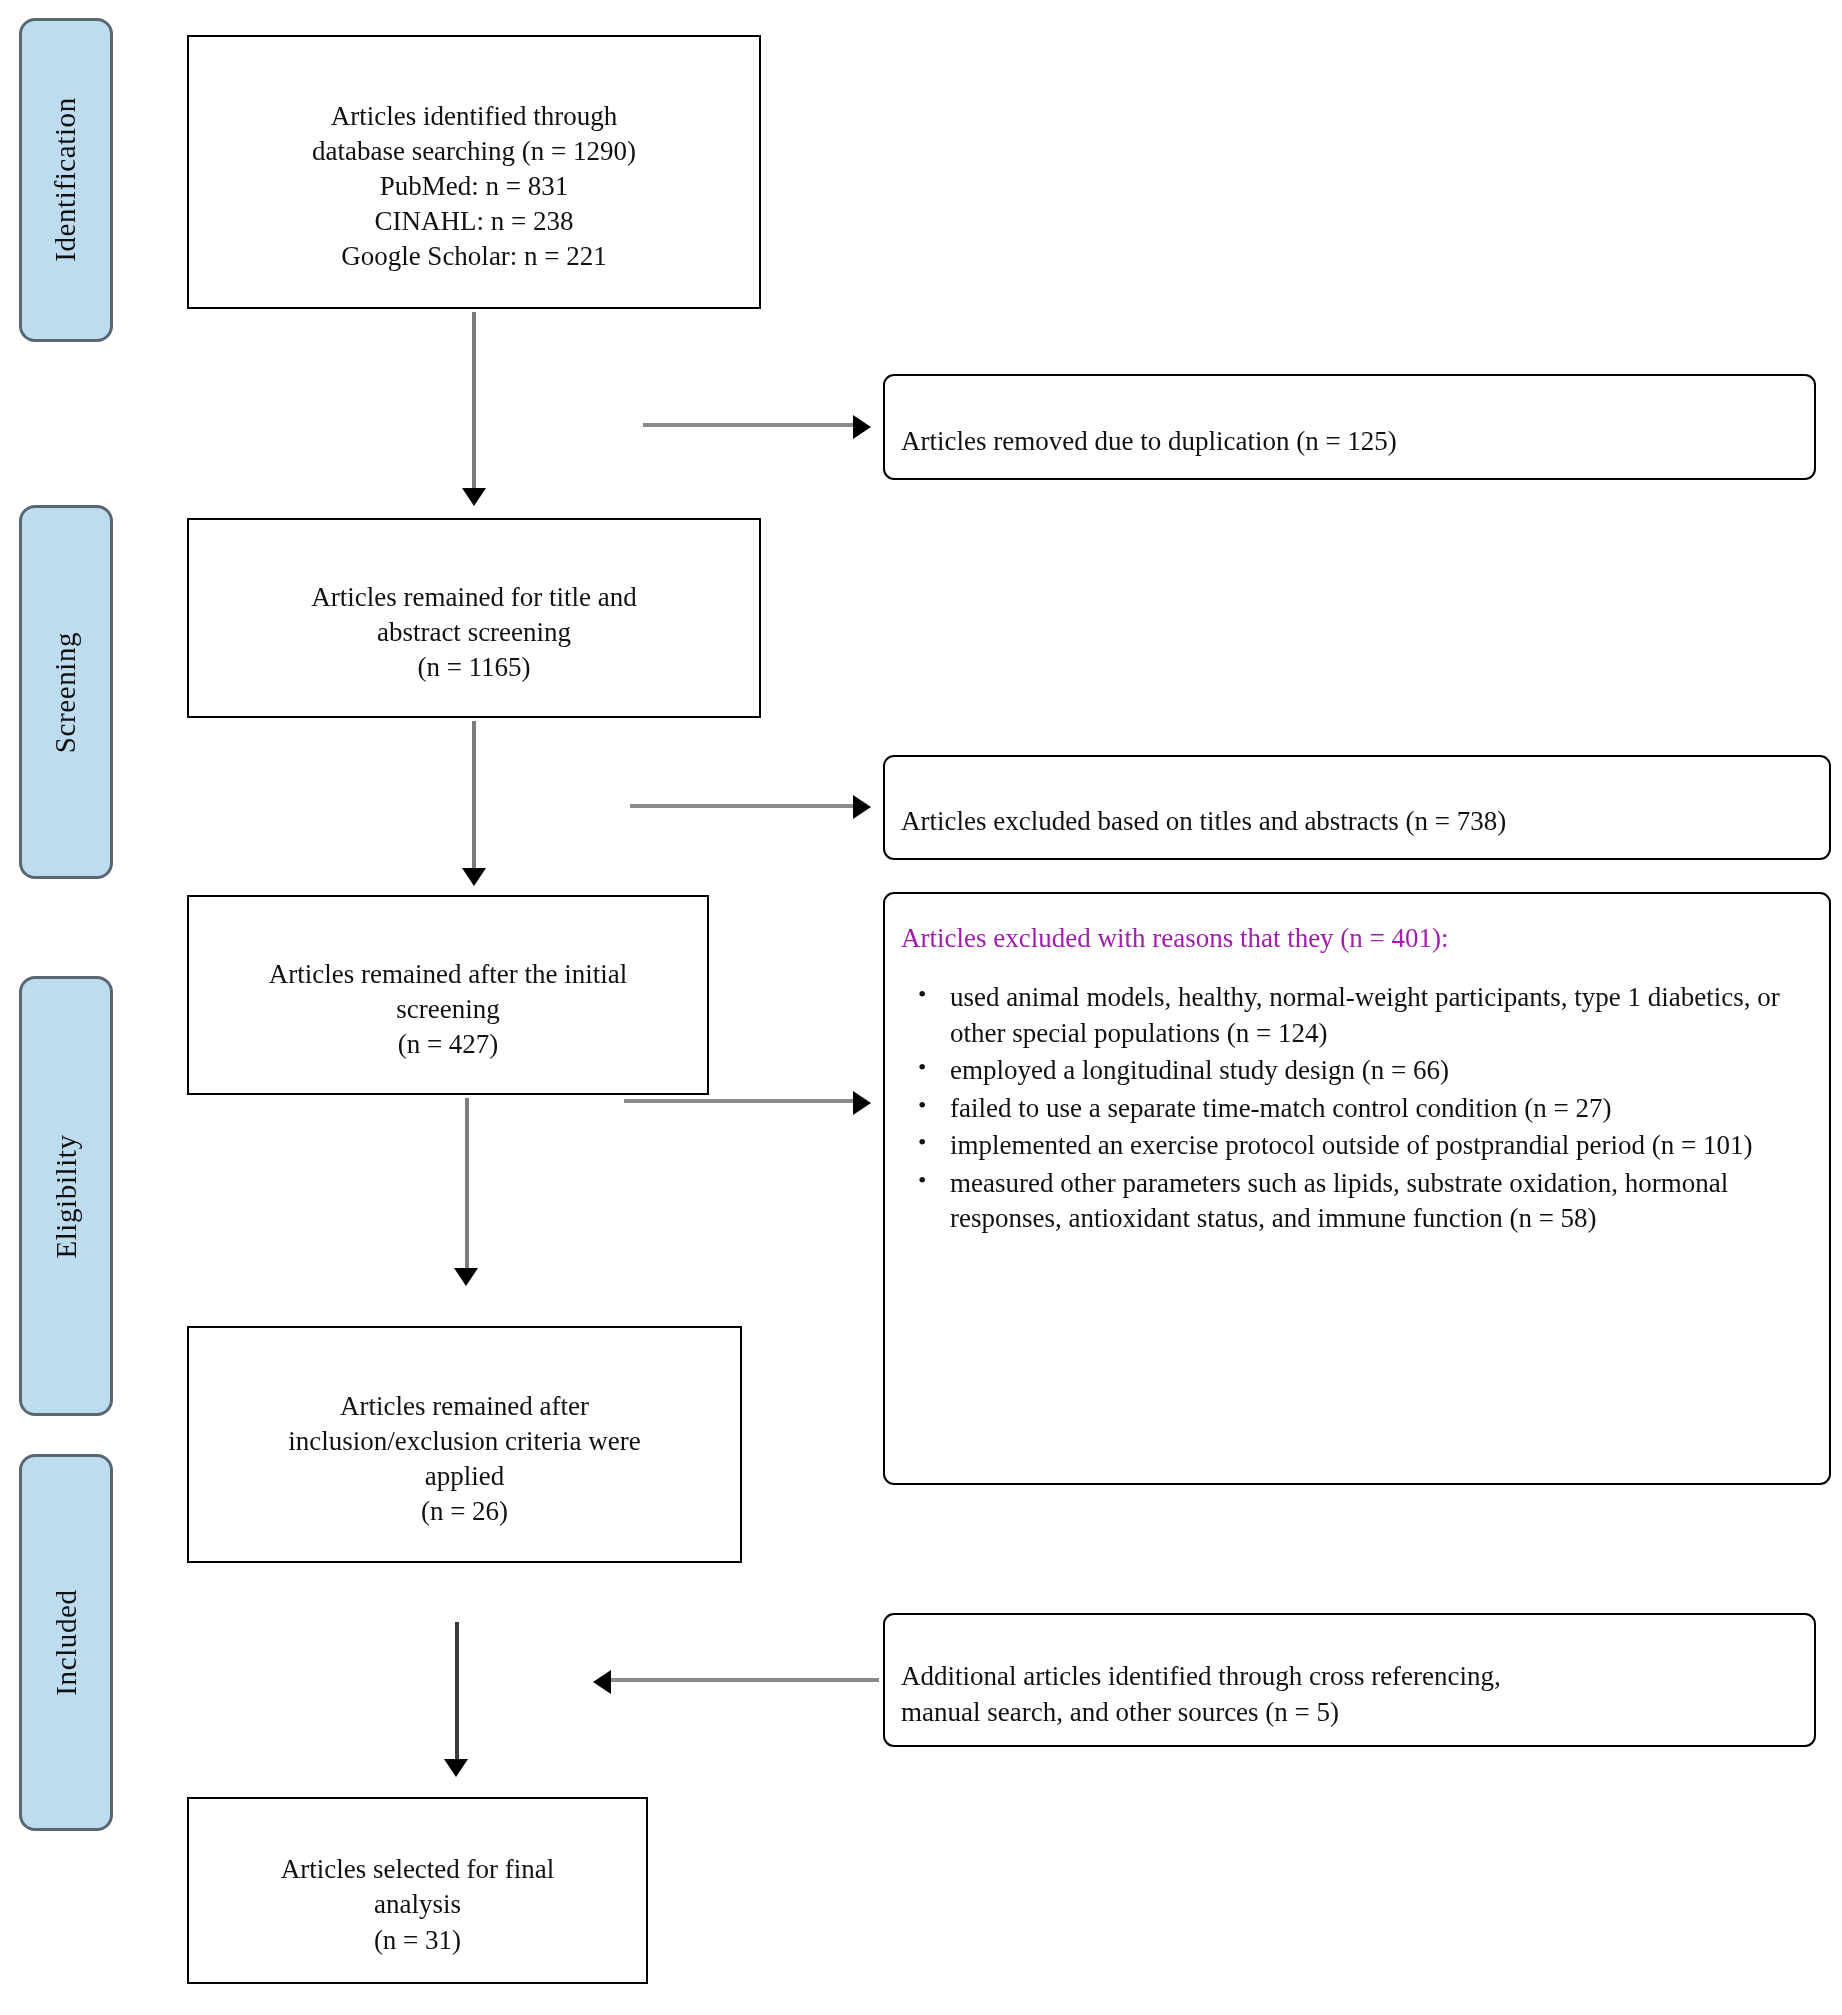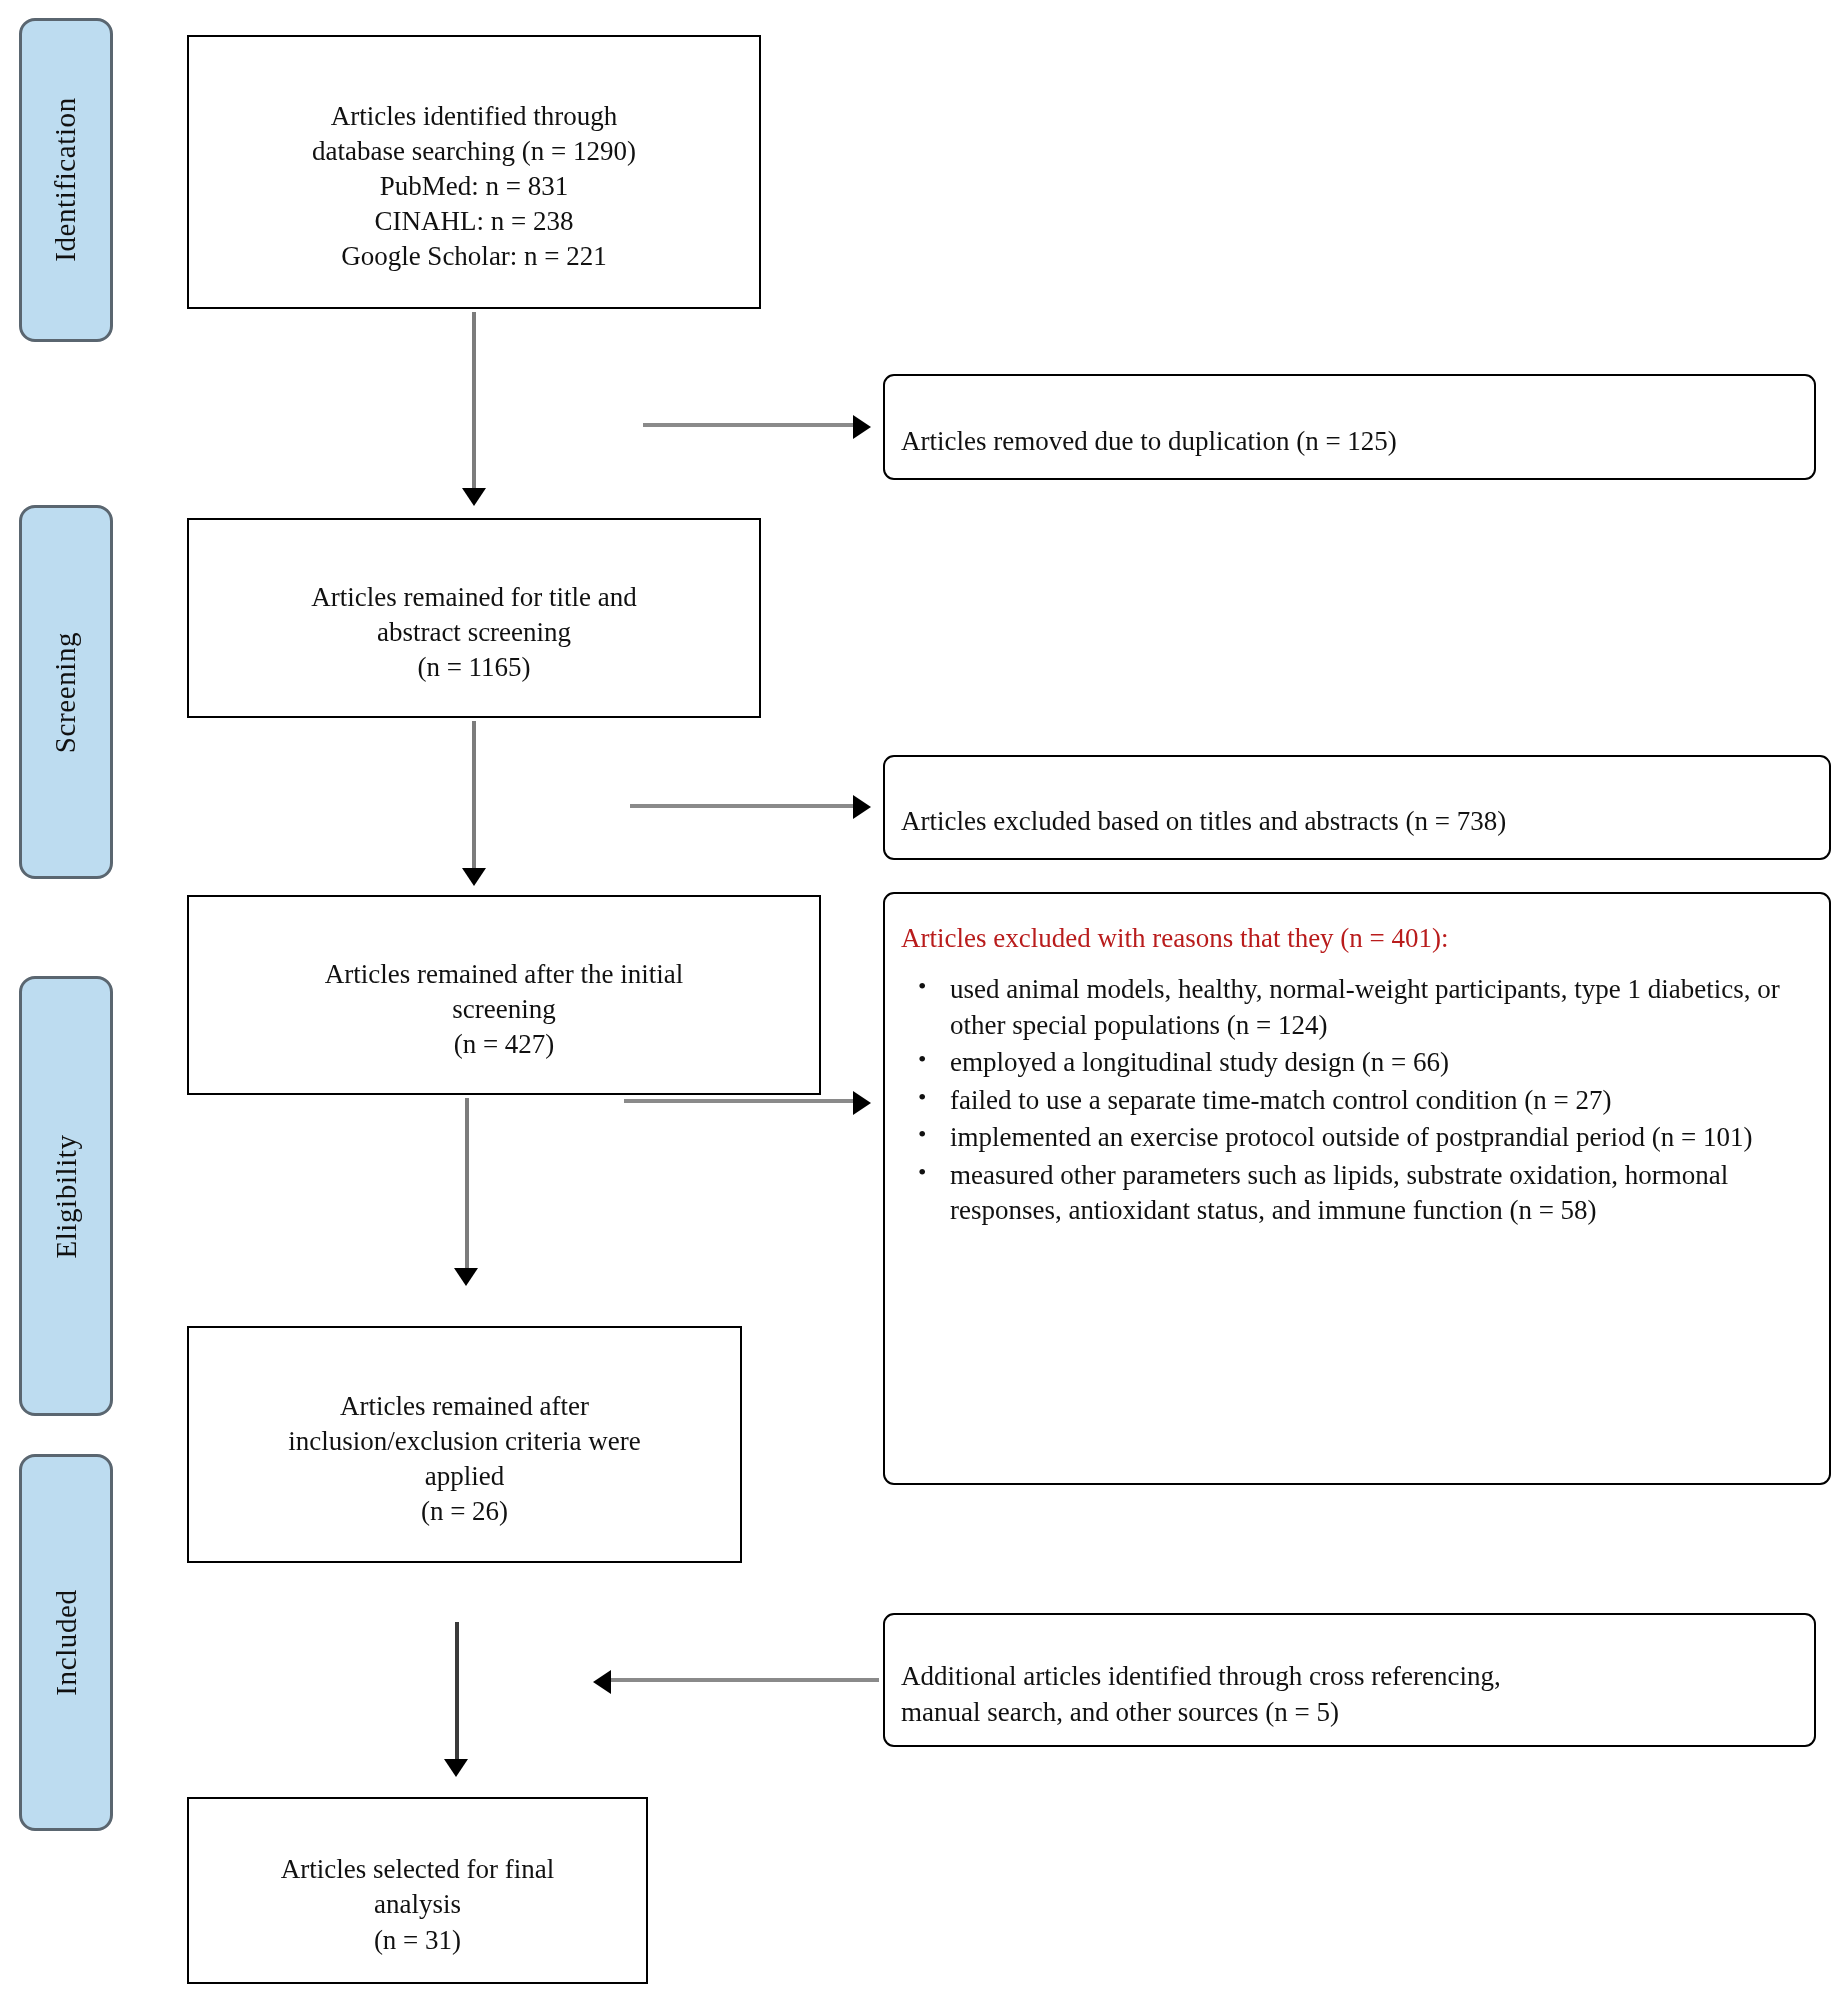"Articles excluded with reasons that" .reasons-head { color: #b91c1c -> #a21caf; margin-bottom: 16px -> 24px }
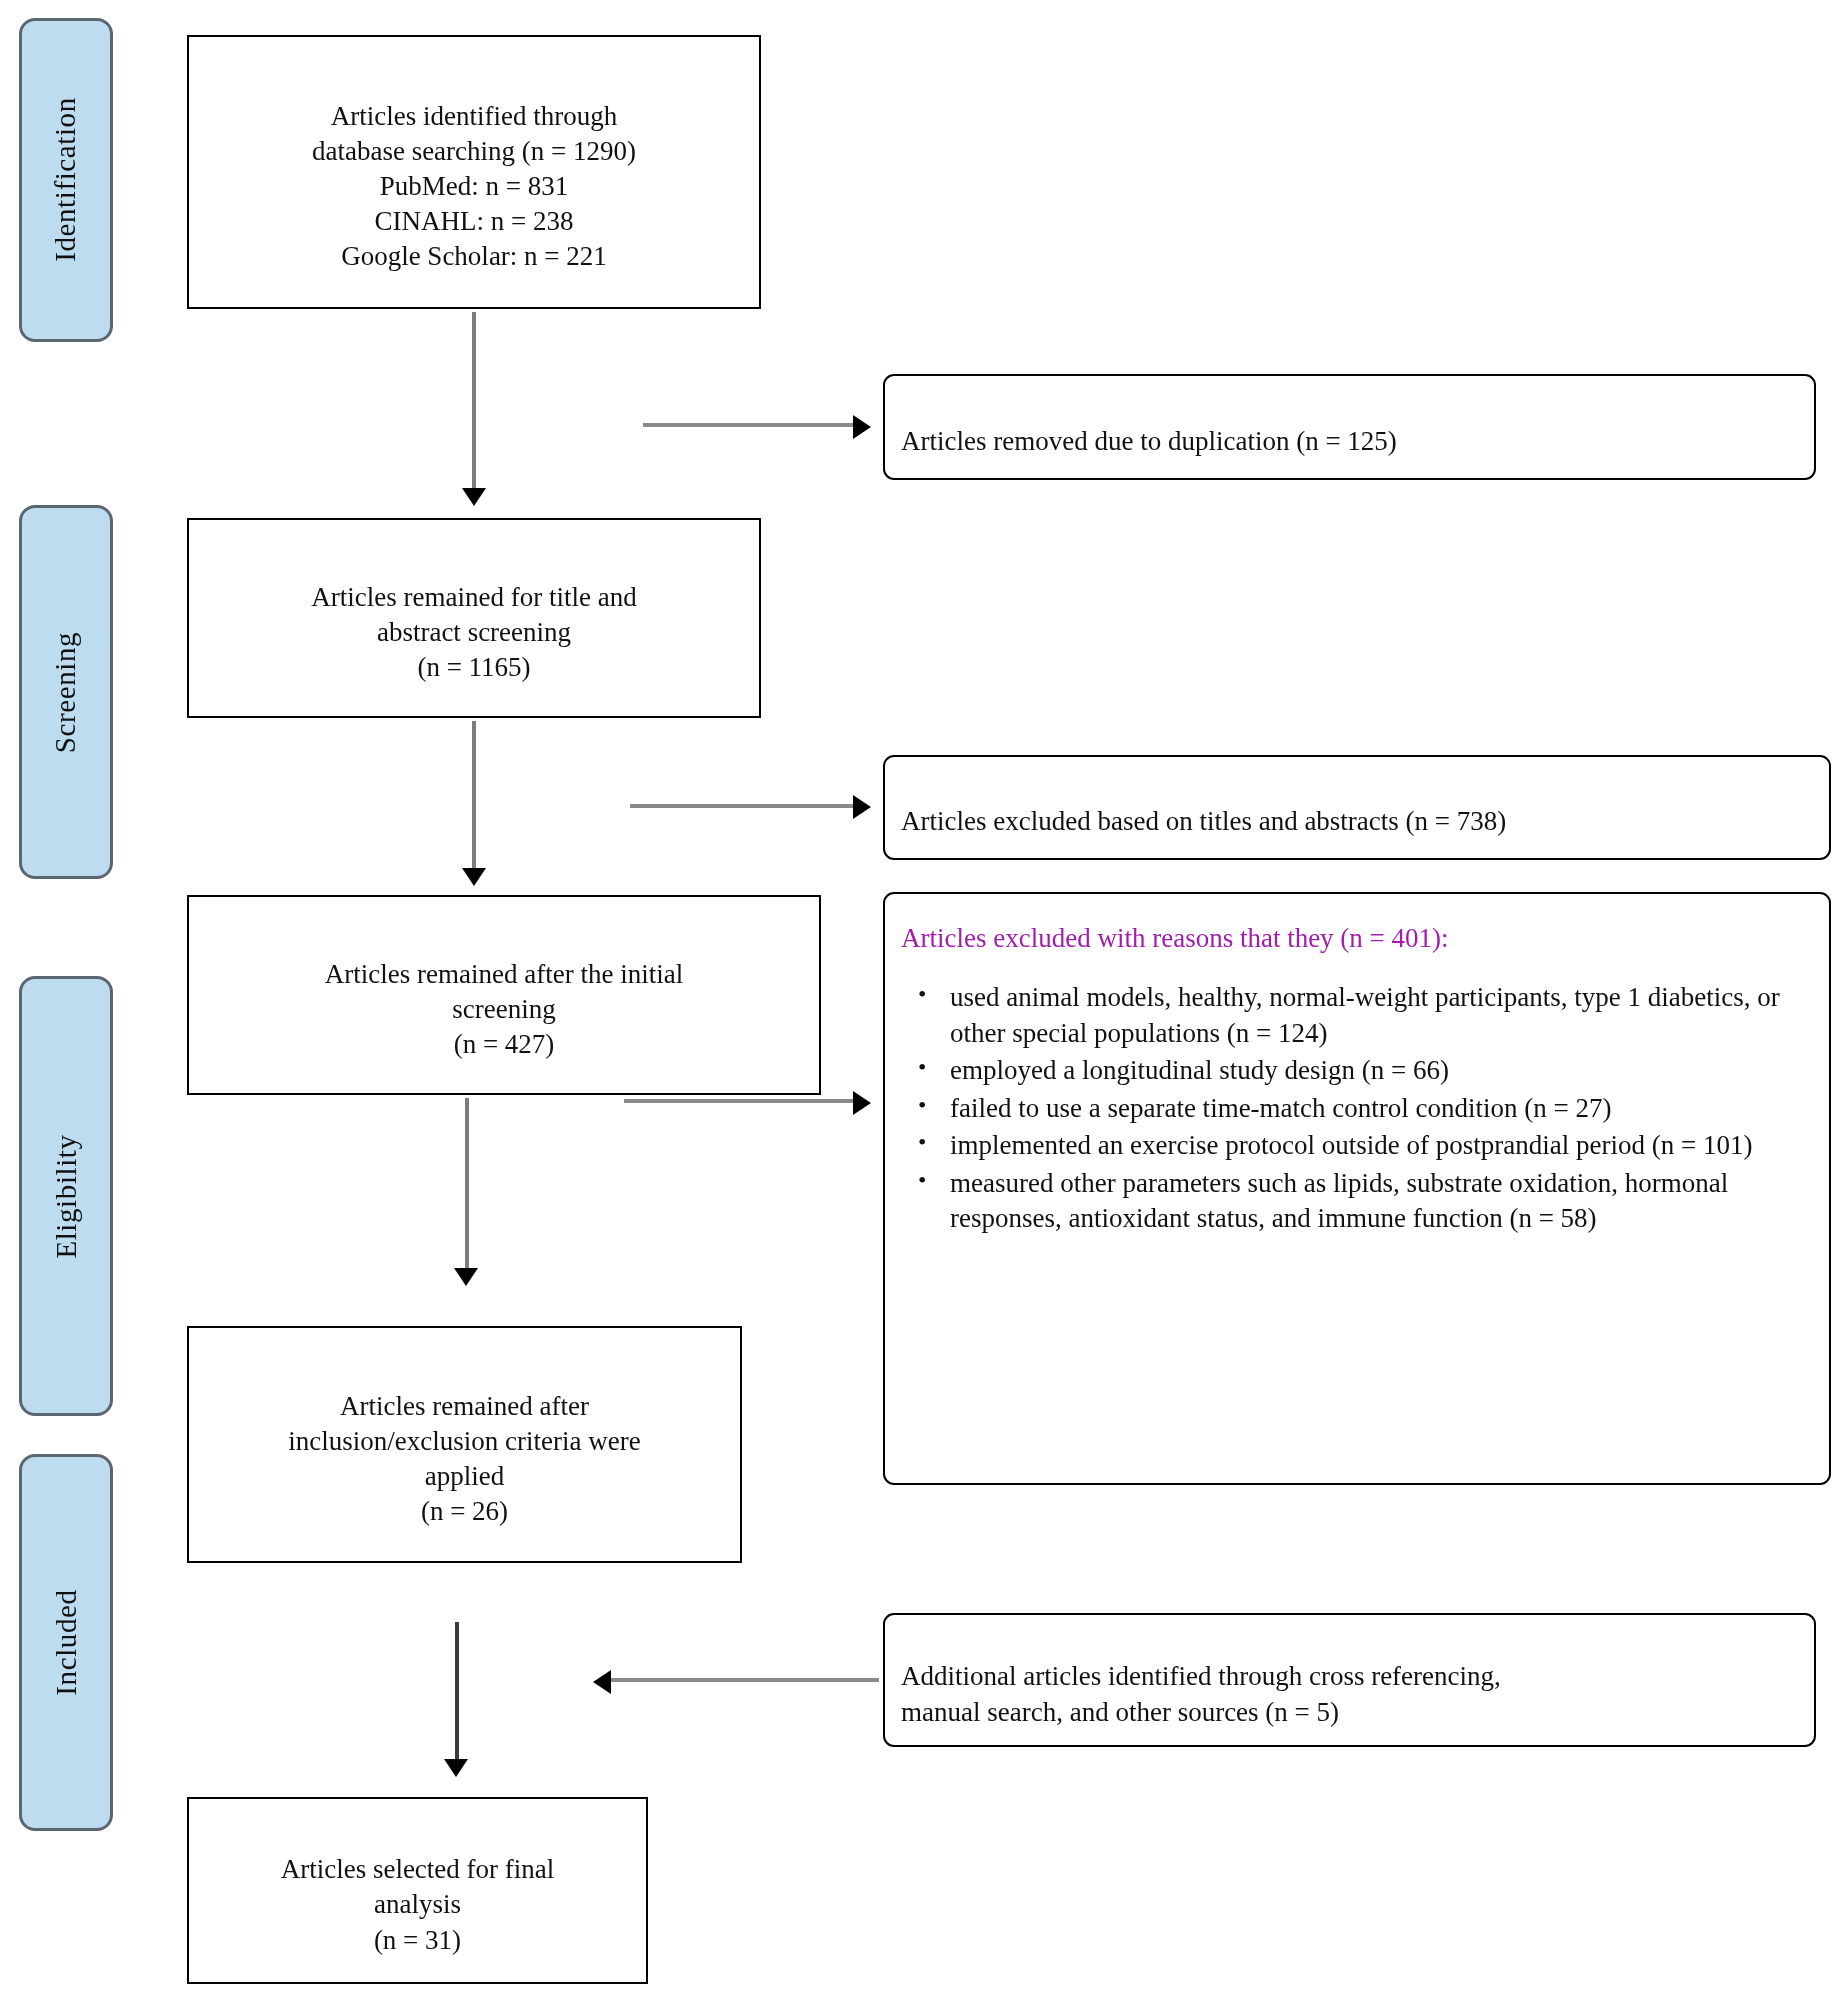"Articles remained after the initial" div.box { width: 634px -> 522px }
